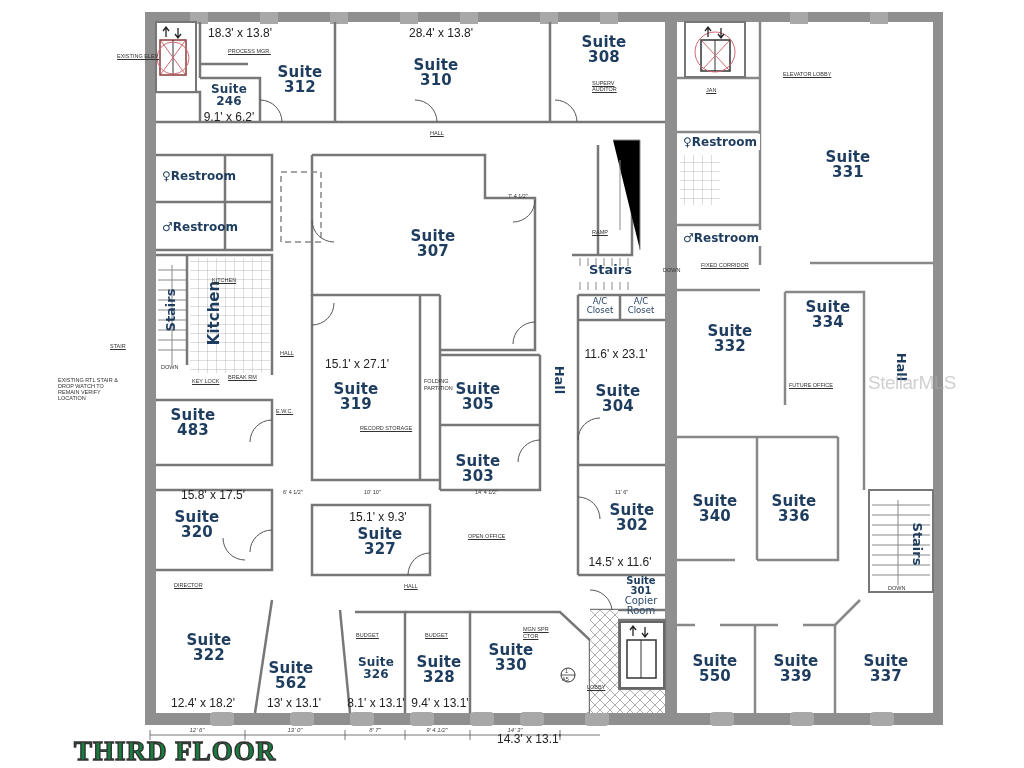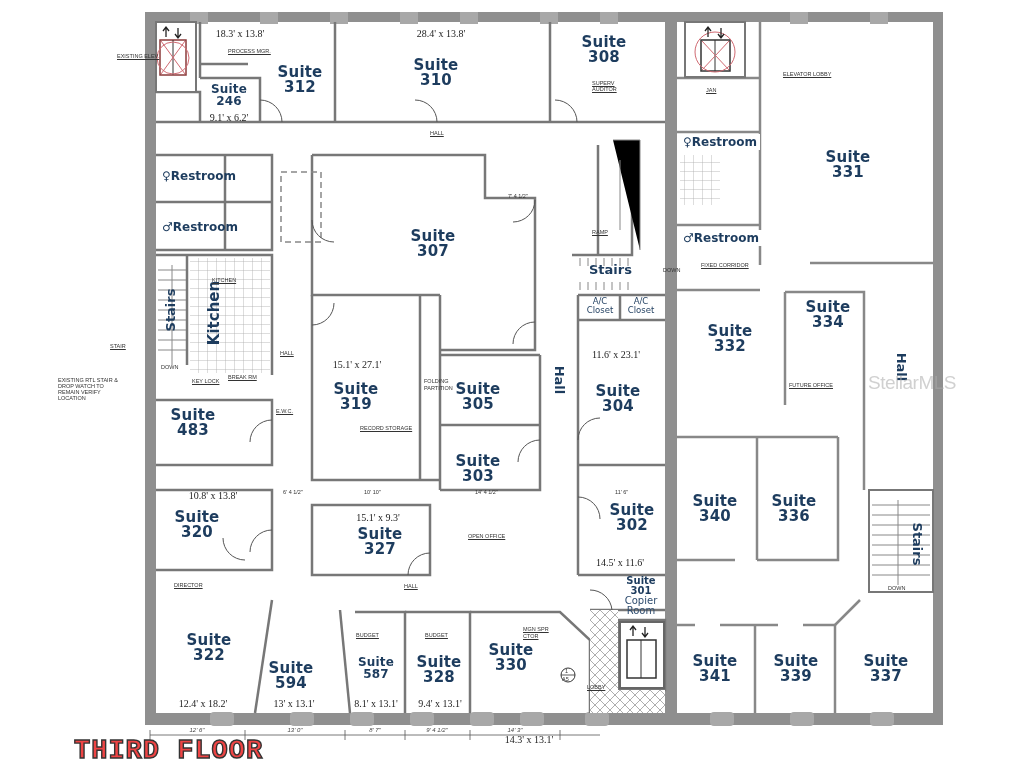"18.3' x 13.8'" .dim { font-family: Liberation Serif, serif -> Liberation Sans, sans-serif; font-size: 10px -> 12px }
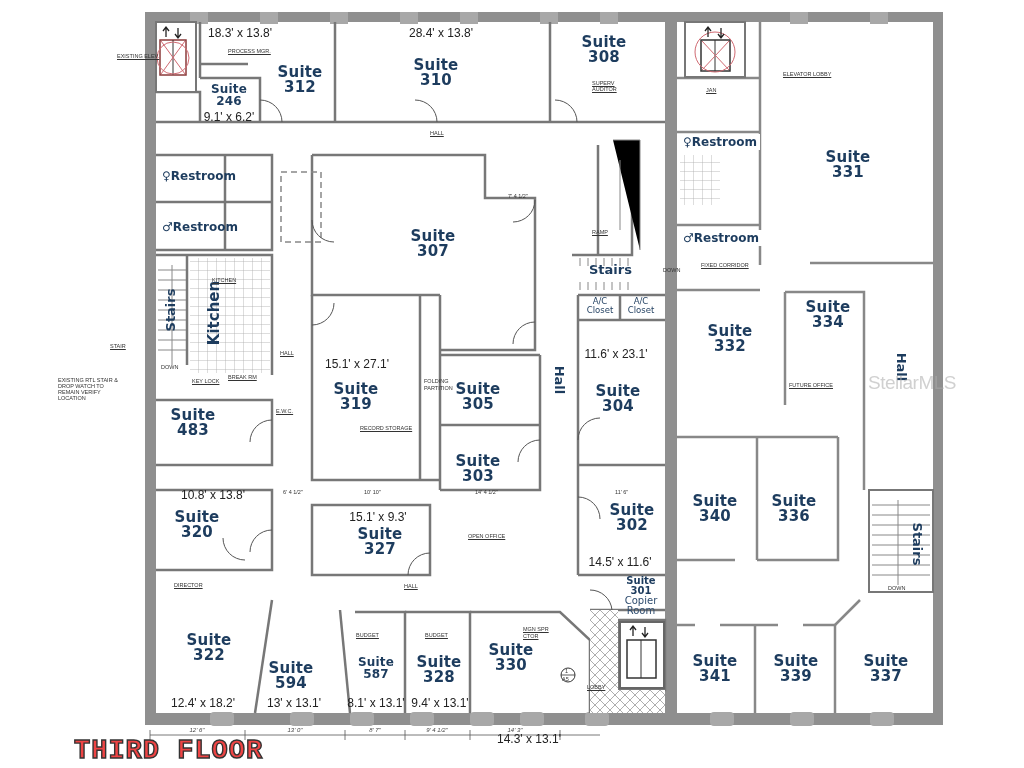"10.8' x 13.8'" div.dim { text: 10.8' x 13.8' -> 15.8' x 17.5' }
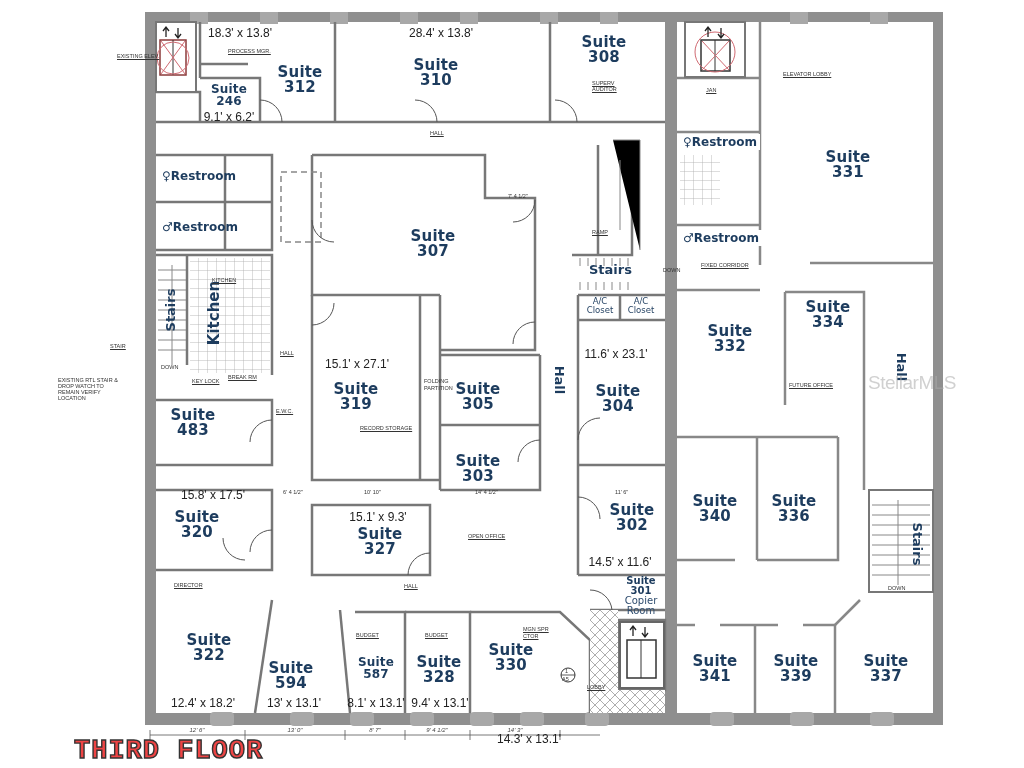"594" span.n { text: 594 -> 562 }
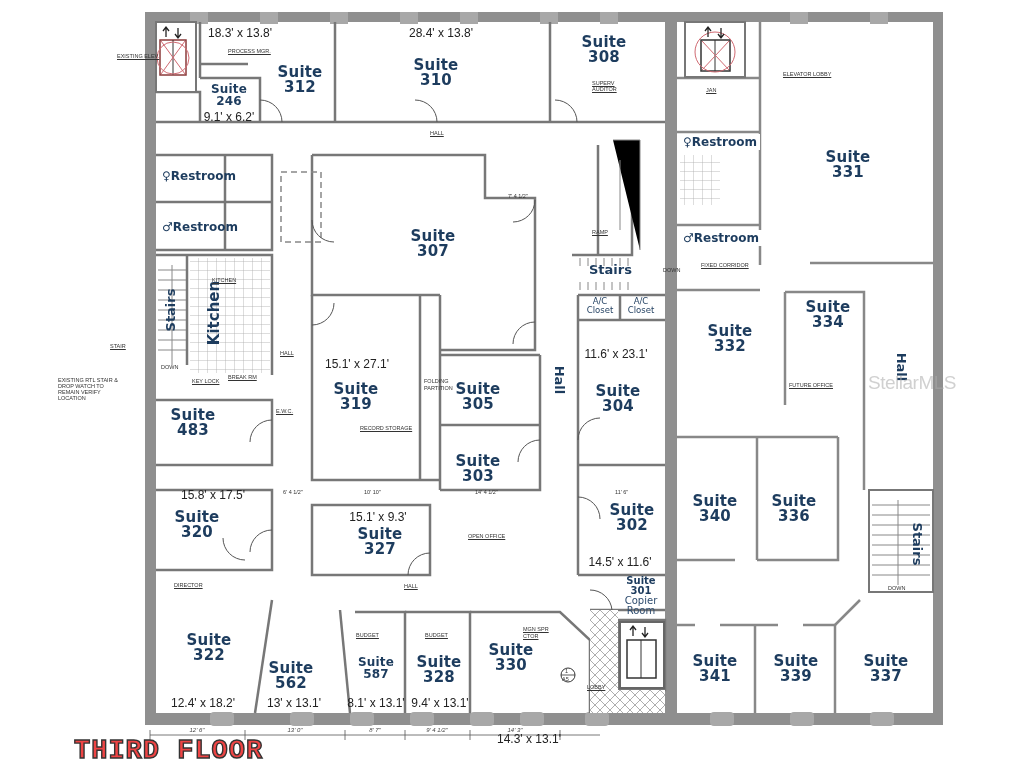"587" span.n { text: 587 -> 326 }
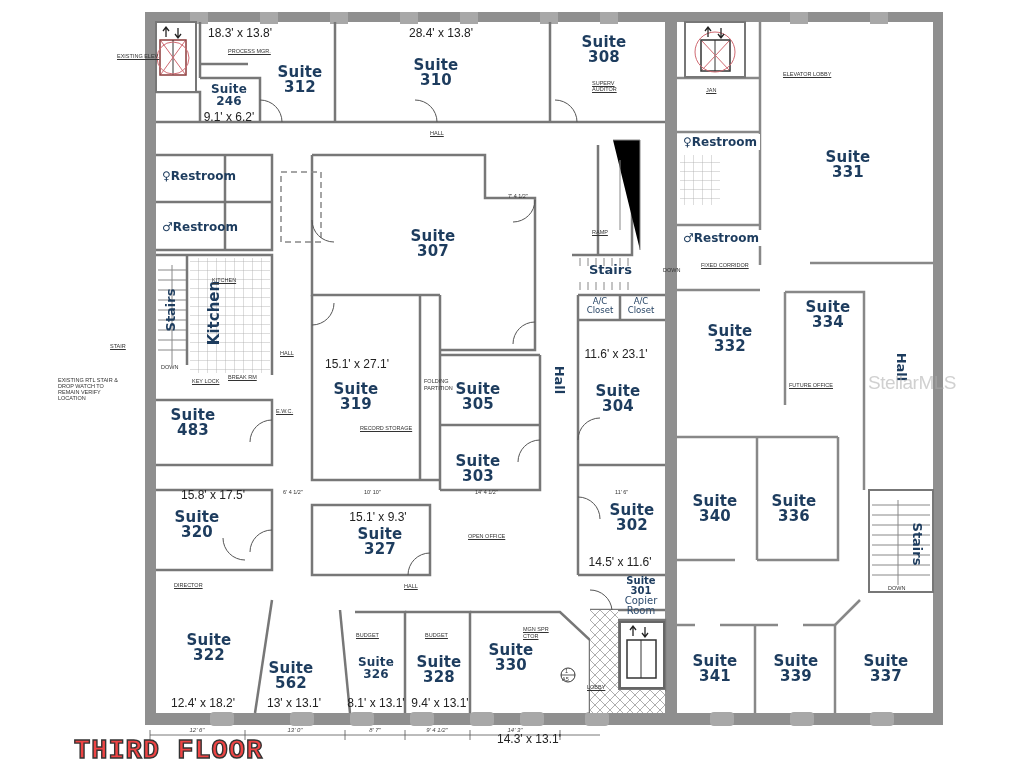"341" span.n { text: 341 -> 550 }
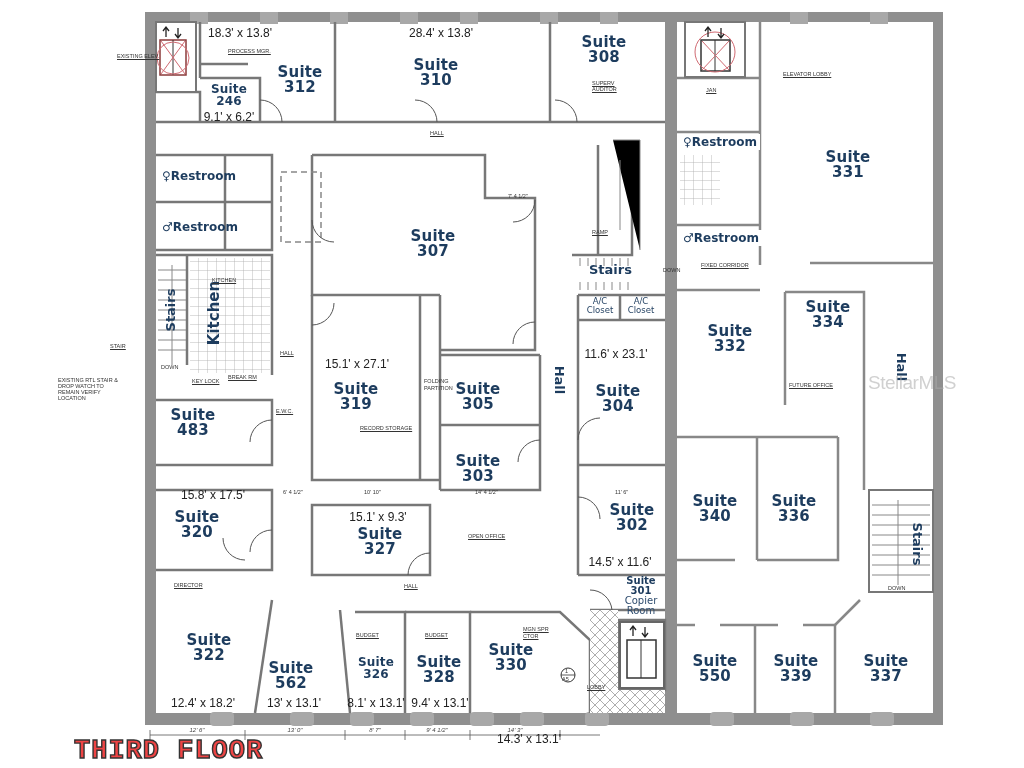"THIRD FLOOR" .floor-title { color: #ef4444 -> #15803d; font-family: Liberation Mono, monospace -> Liberation Serif, serif }
